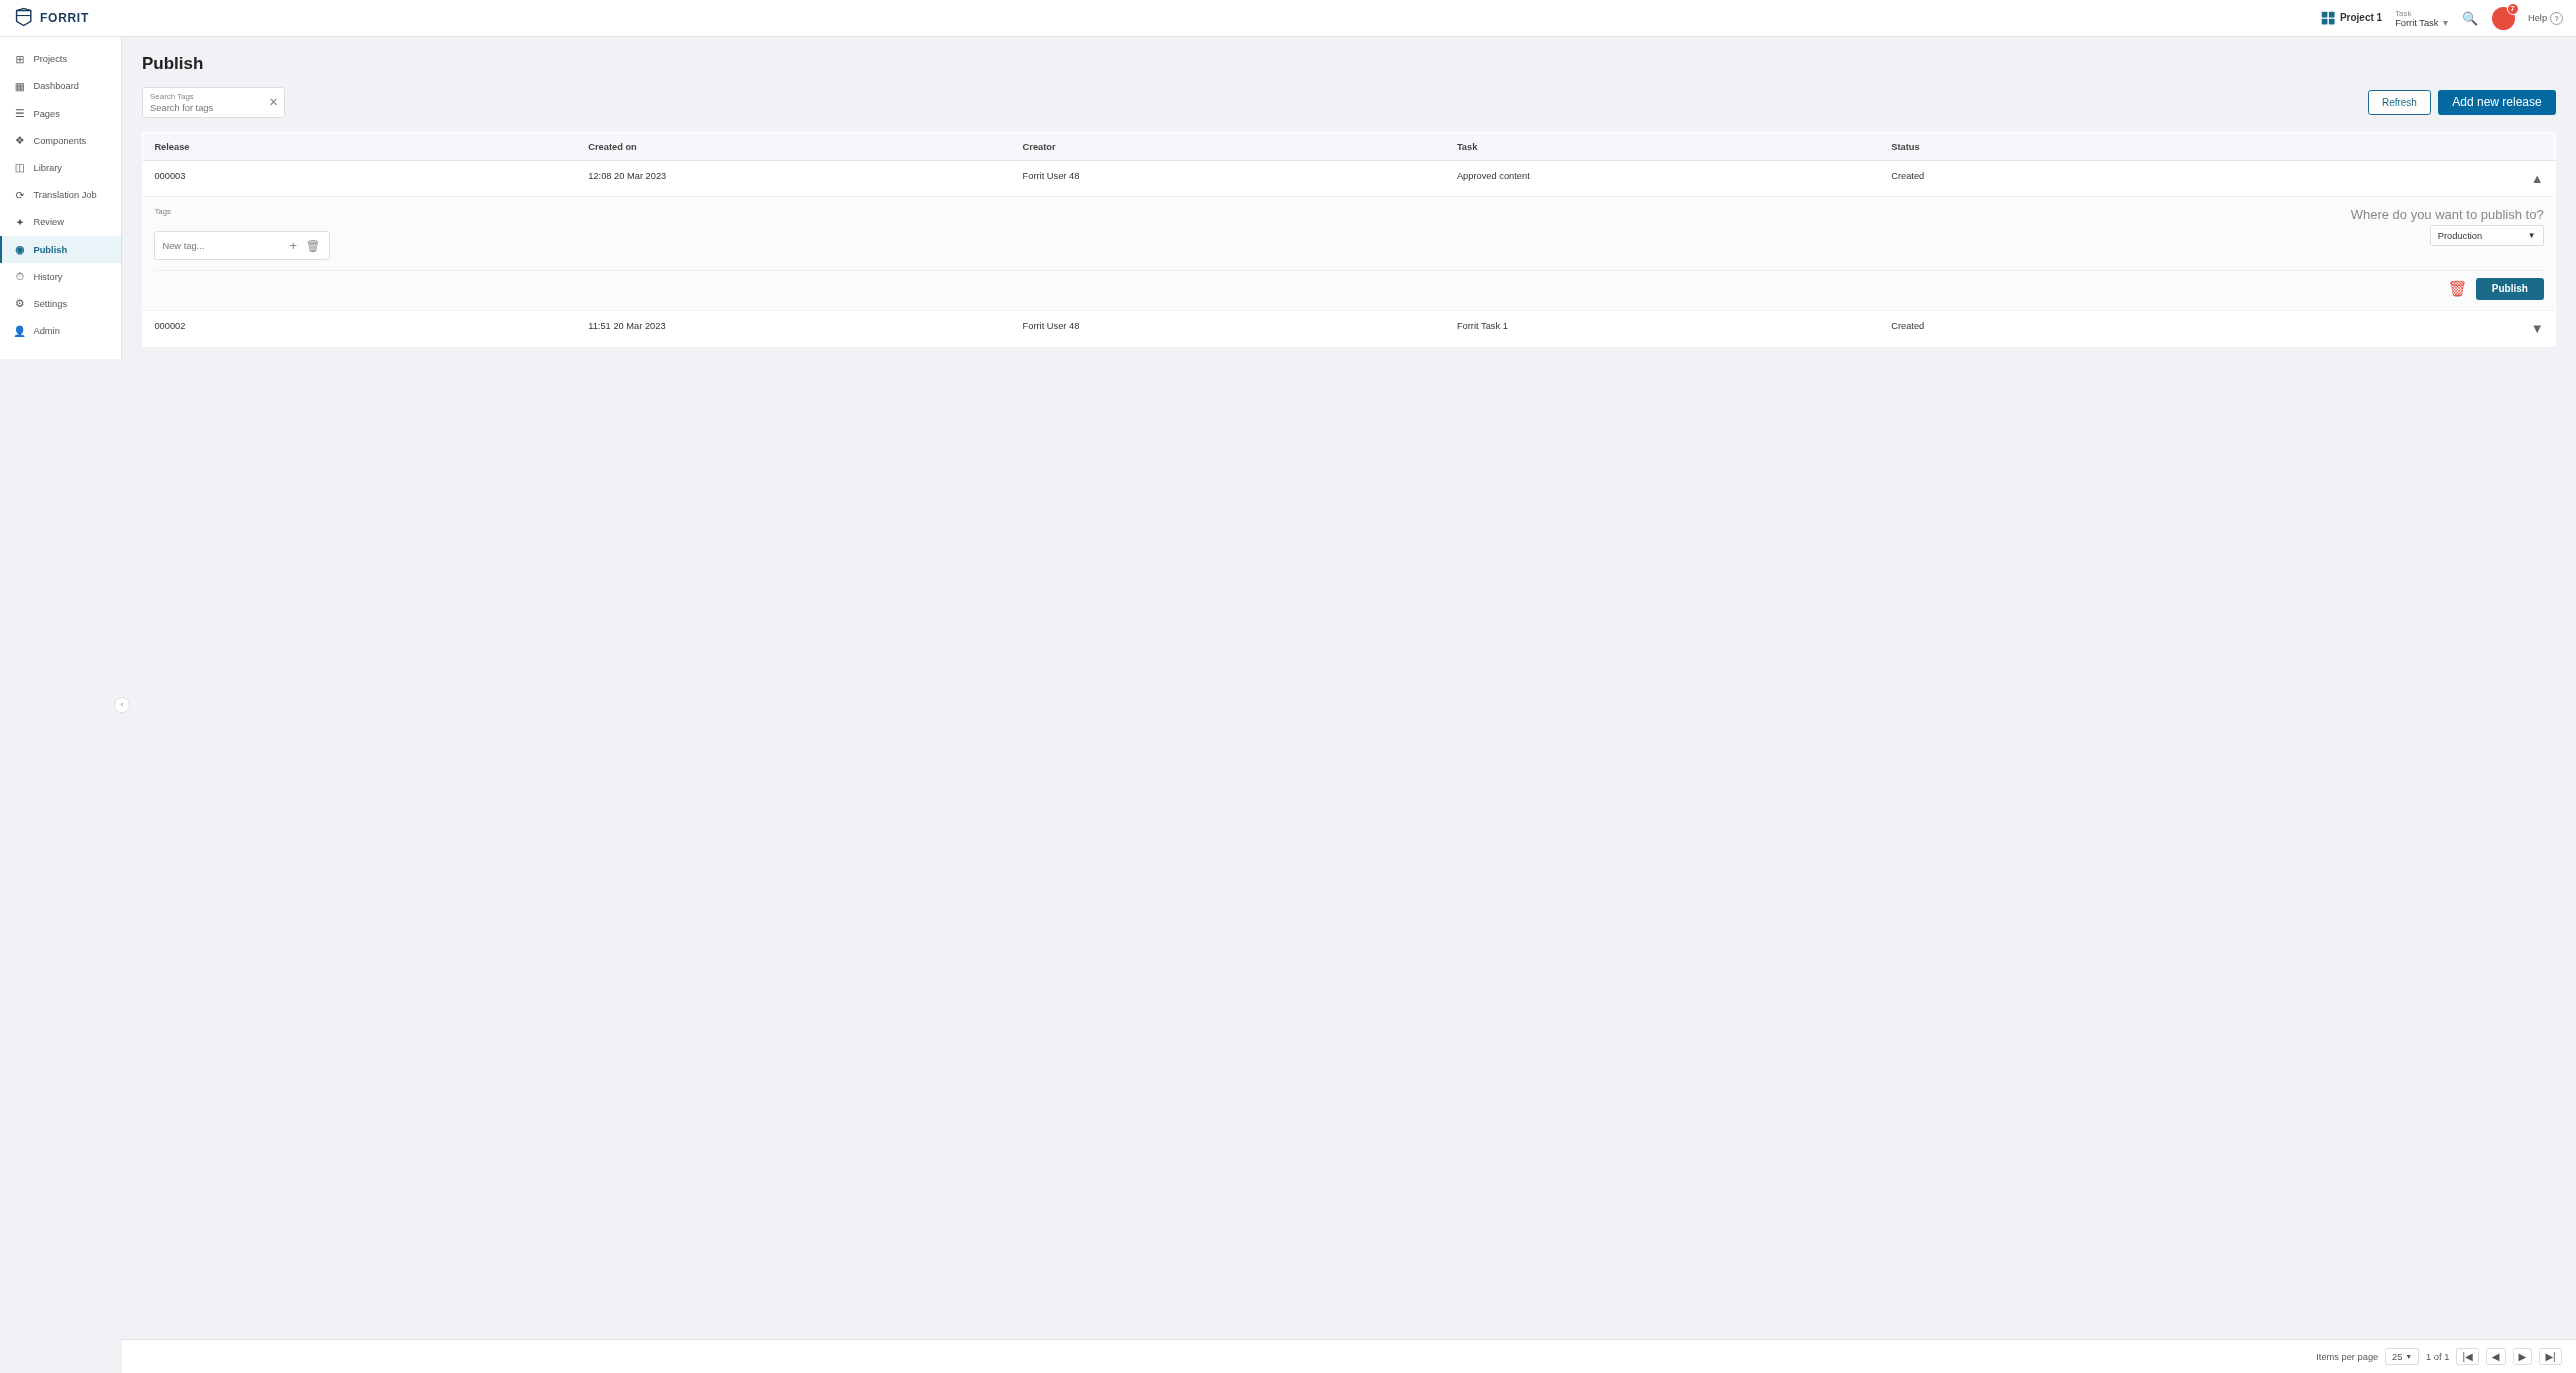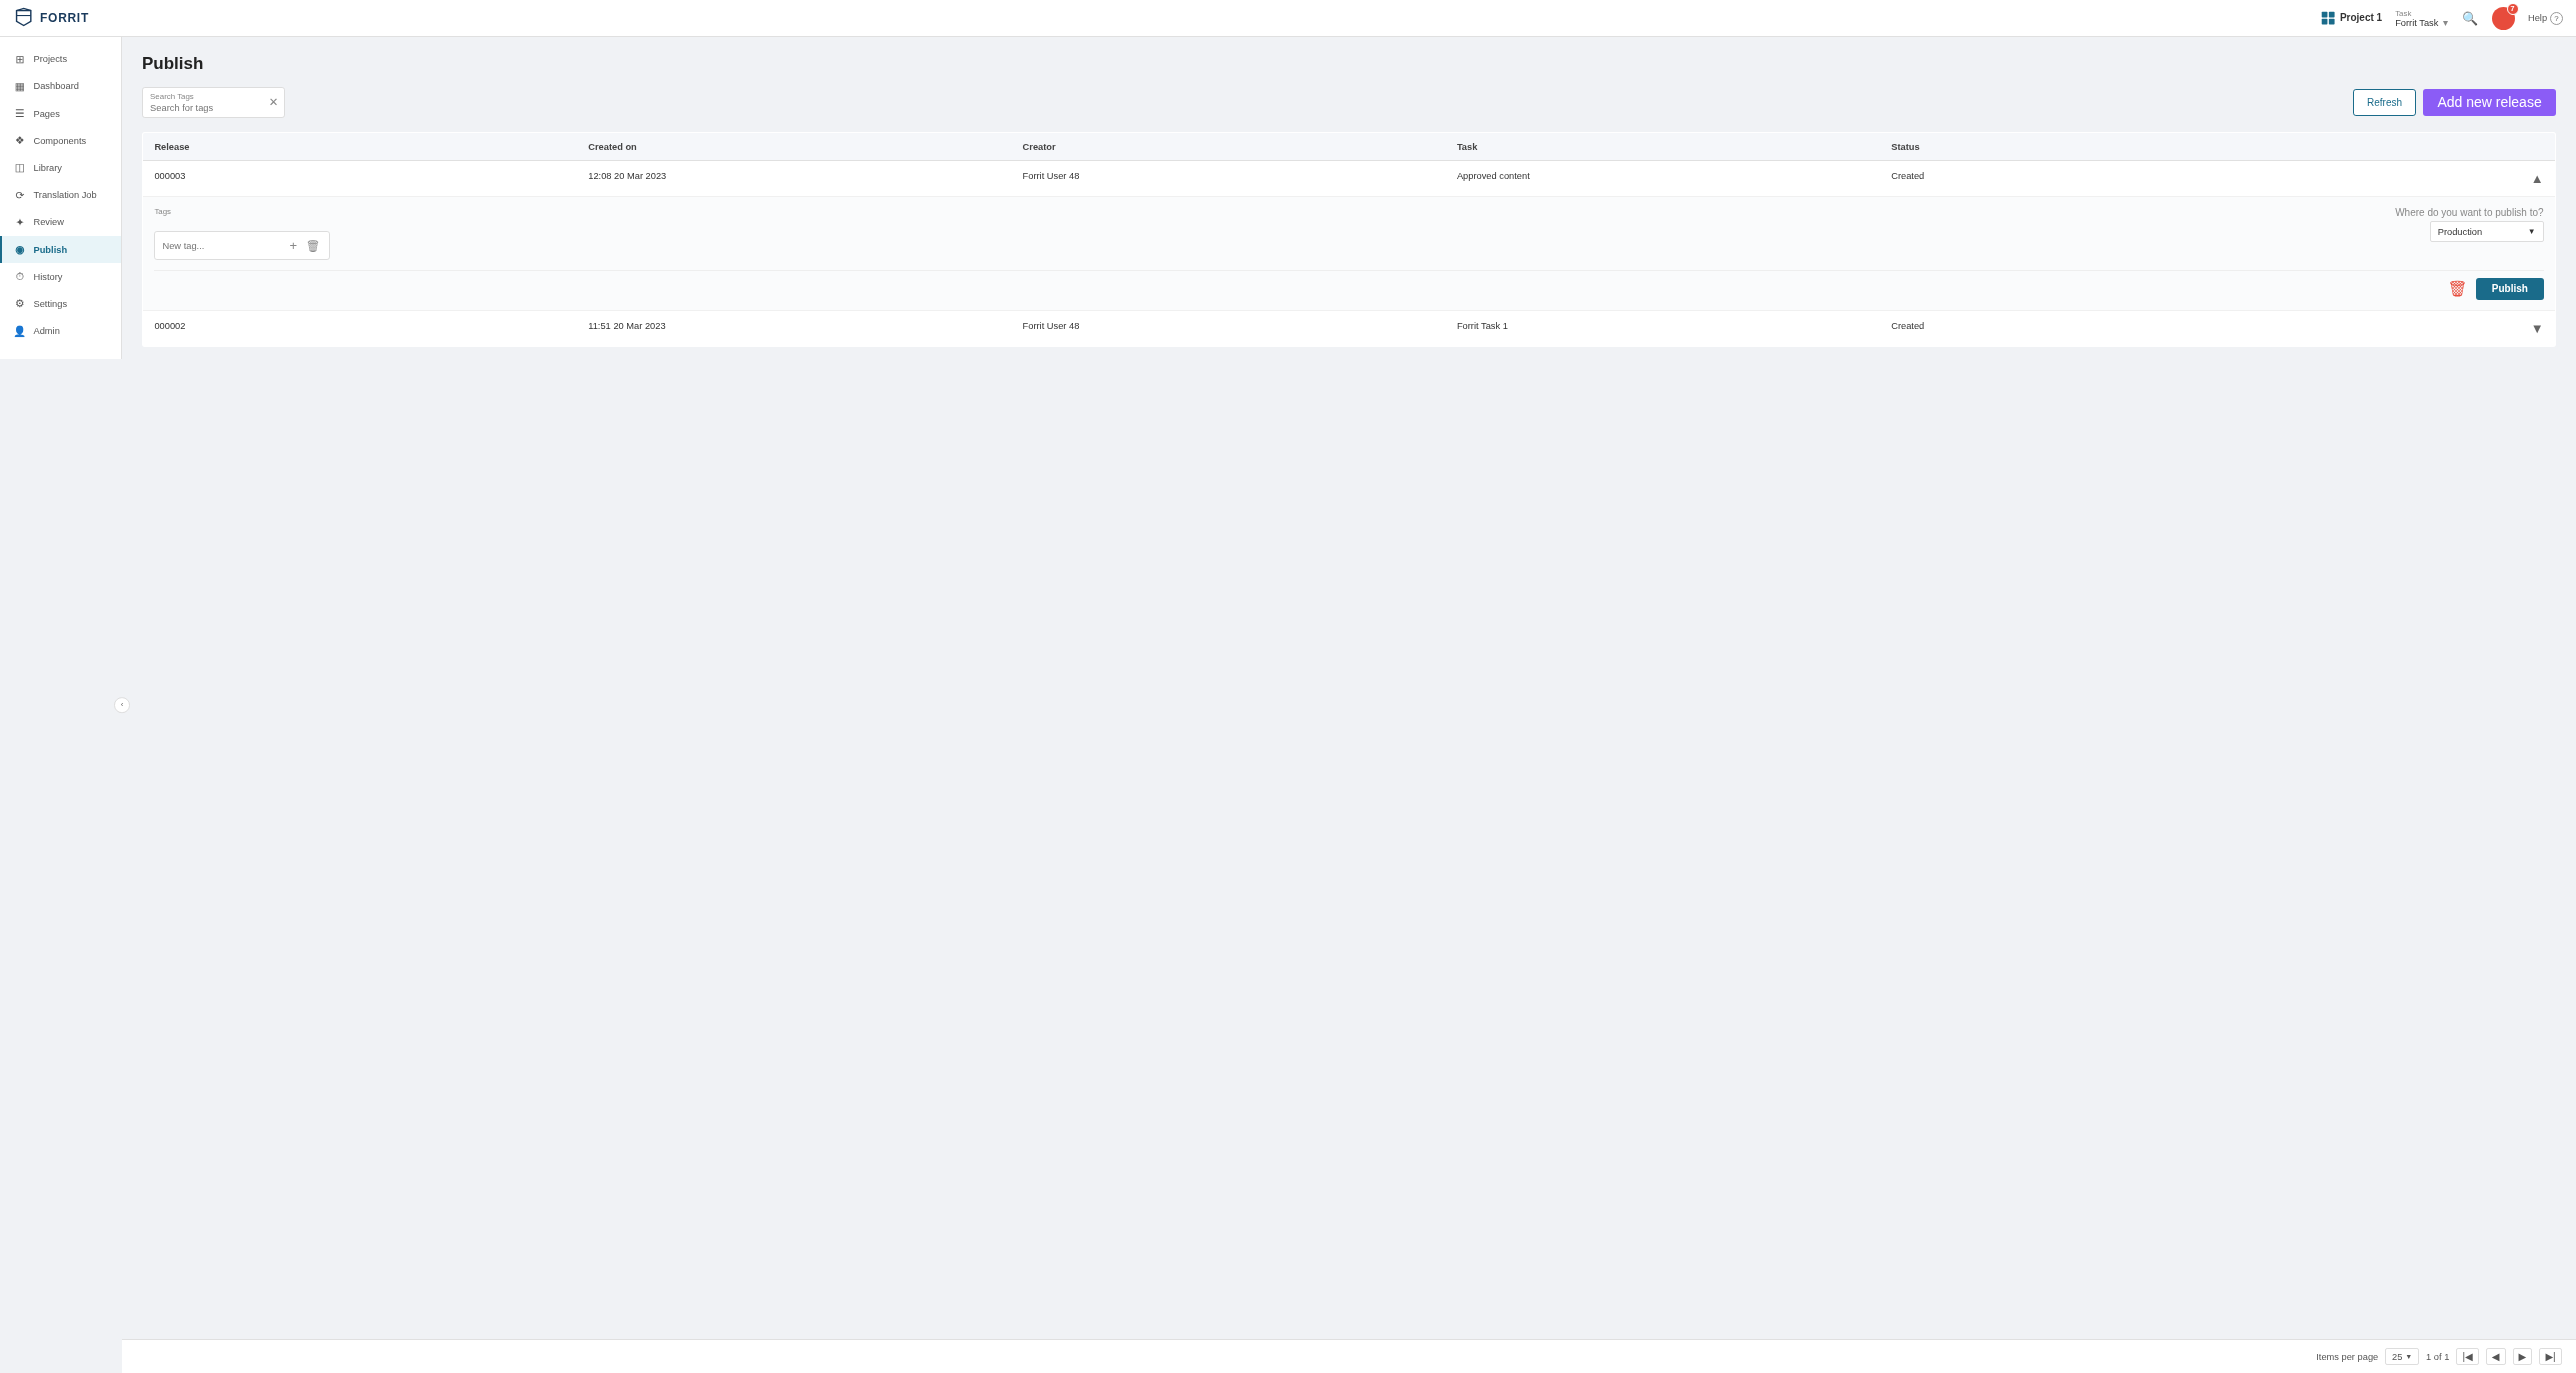"Add new release" .btn-add { background: #8b5cf6 -> #0369a1; font-size: 14px -> 12px }
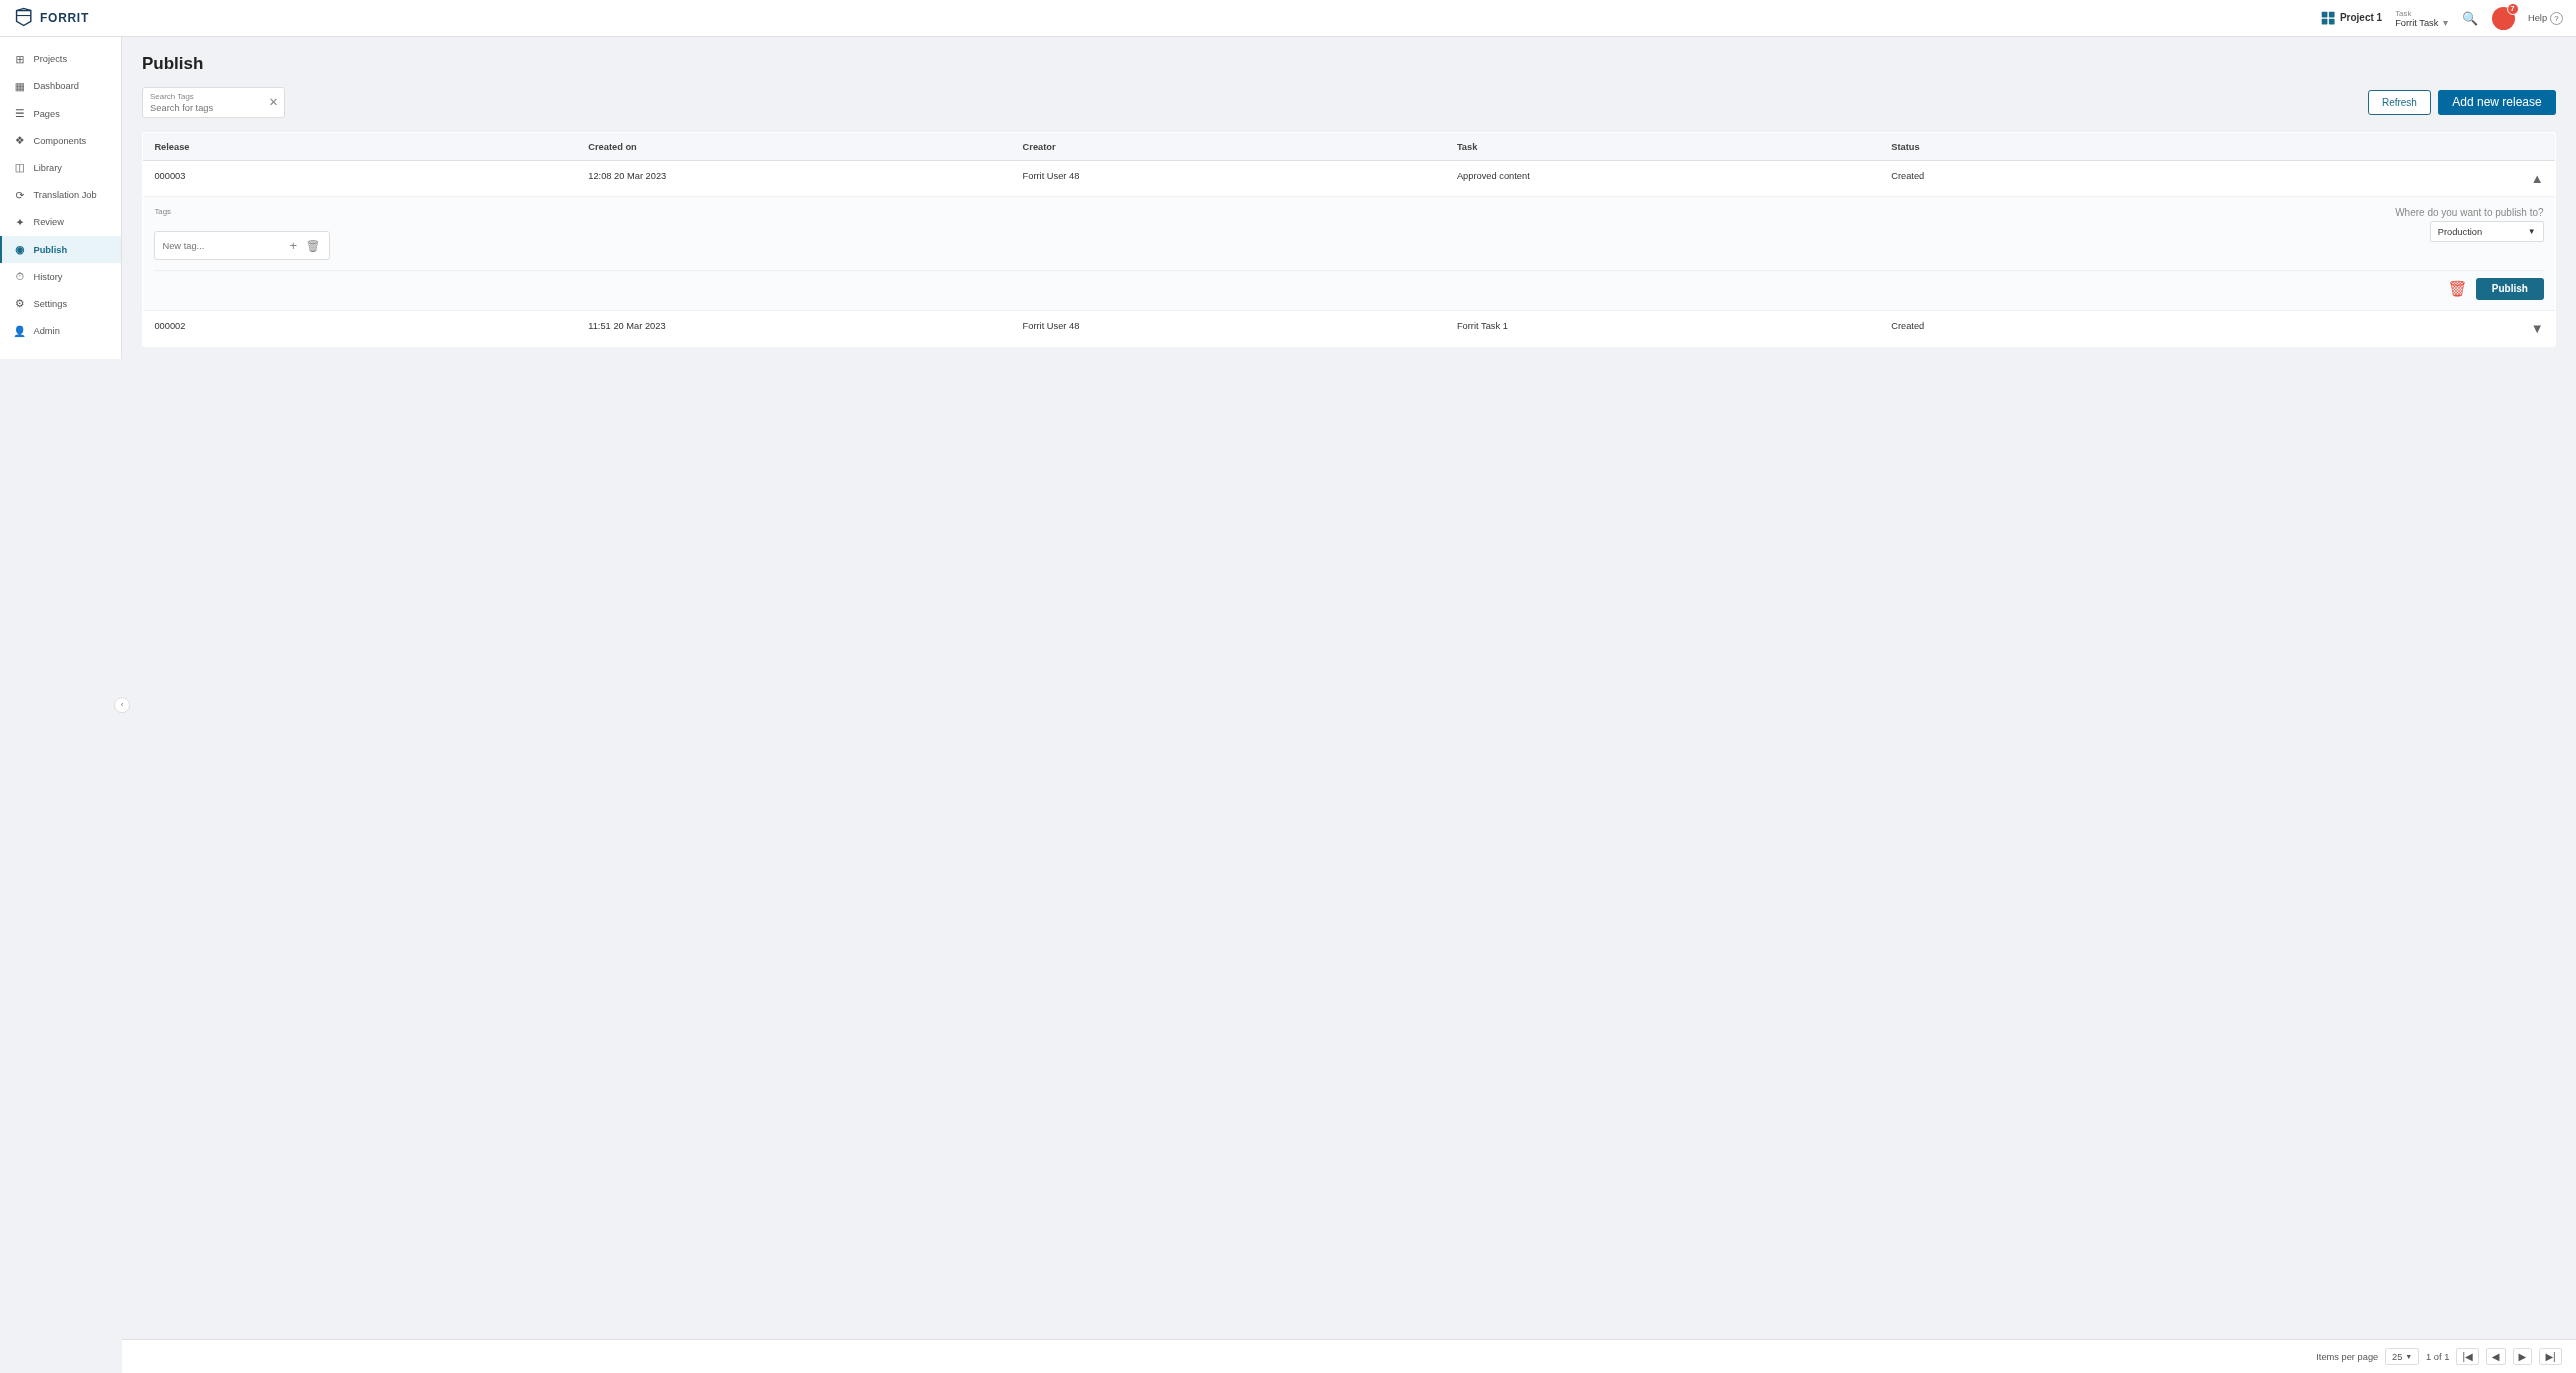"Where do you want to" span { font-size: 10px -> 13px }
